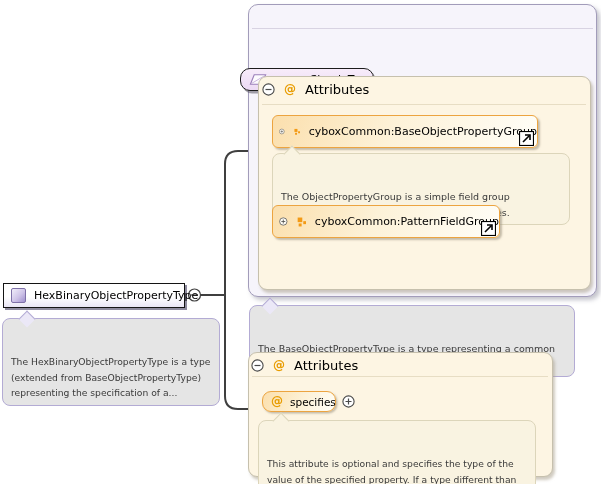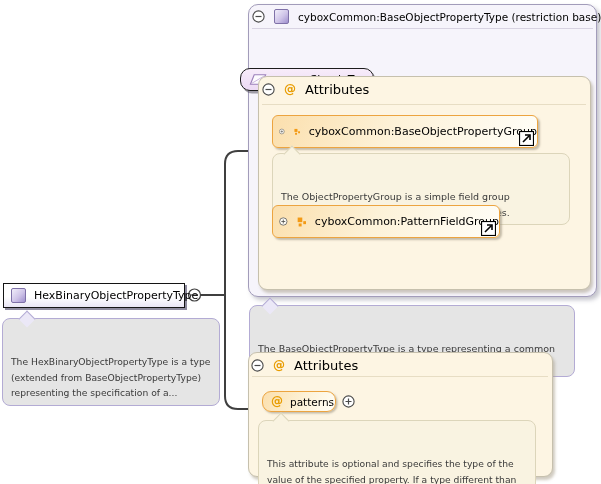"cyboxCommon:BaseObjectPropertyType" div.abs { html: <div> <svg> <circle></circle> <path></path> </svg> <span></span> <span>cyboxCommon:BaseObjectPropertyType (restriction base)</span> </div> -> none }
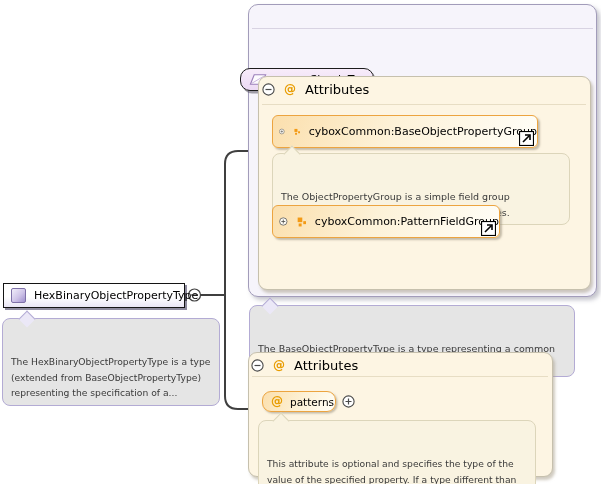"patterns" span.attr-label { text: patterns -> specifies }
